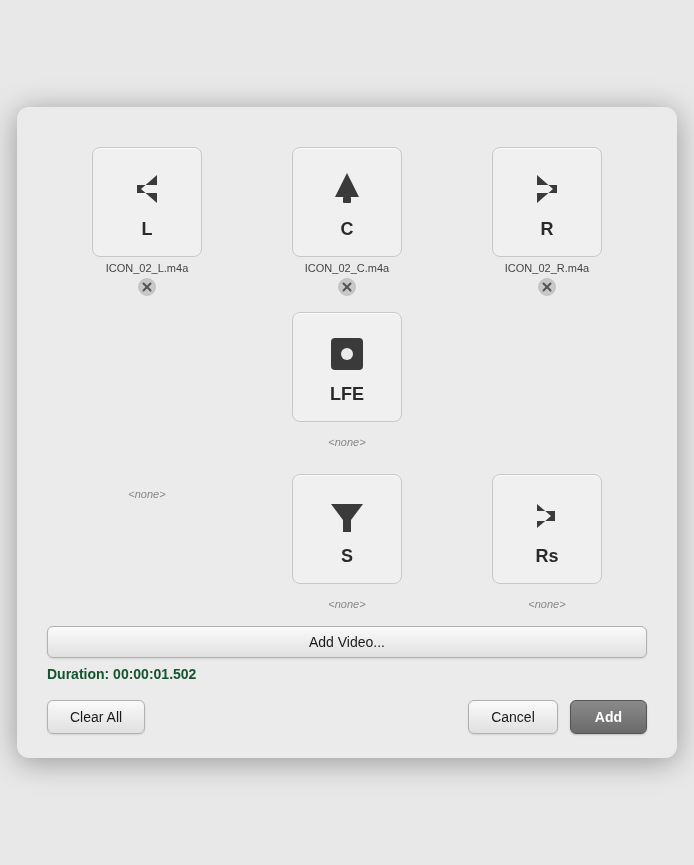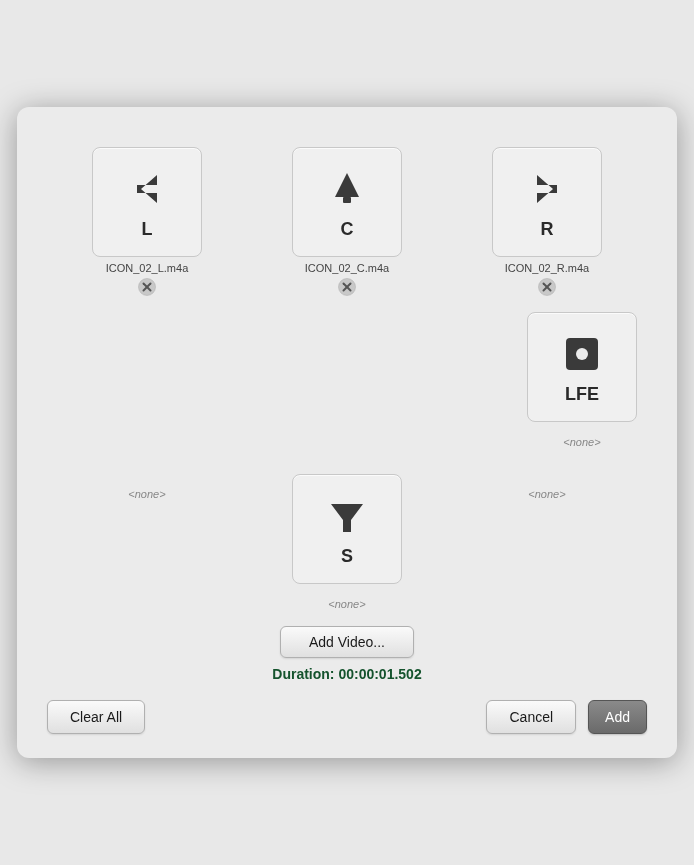"LFE" div { justify-content: flex-end -> center }
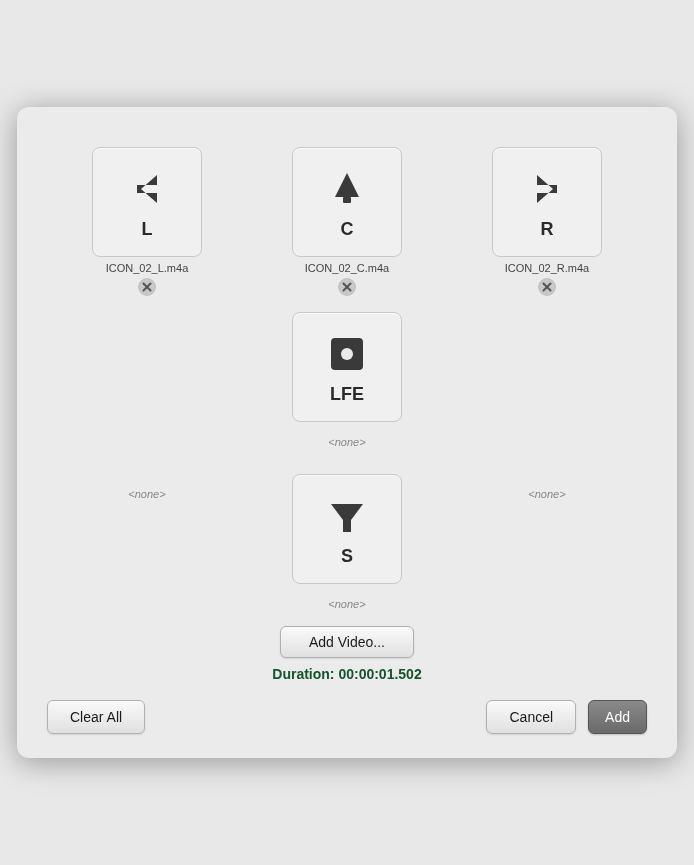"Rs" div.channel-icon-box { html: none -> <div> <svg> <polygon></polygon> </svg> <span>Rs</span> </div> }
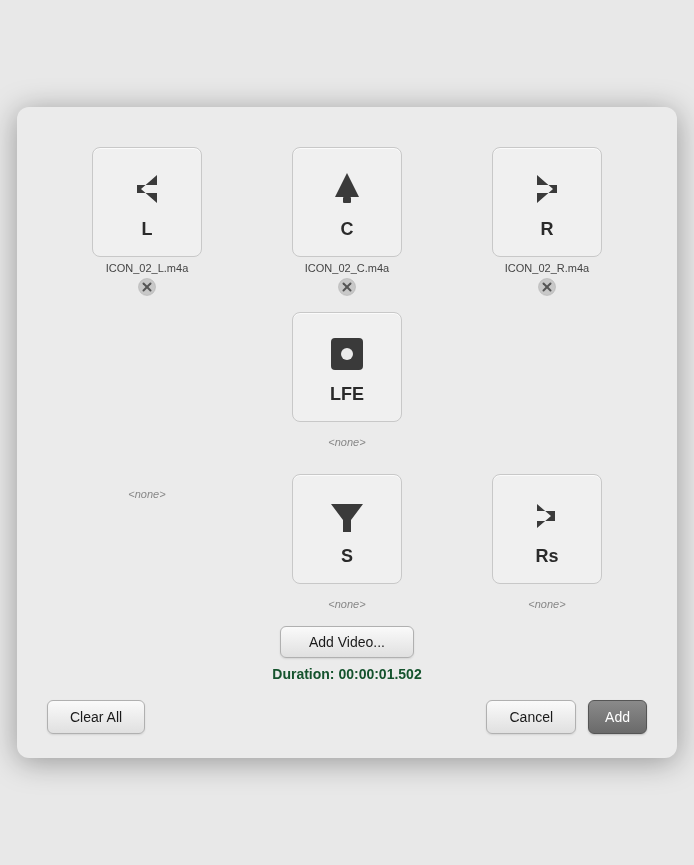"Add Video..." .bottom-row { align-items: center -> none }
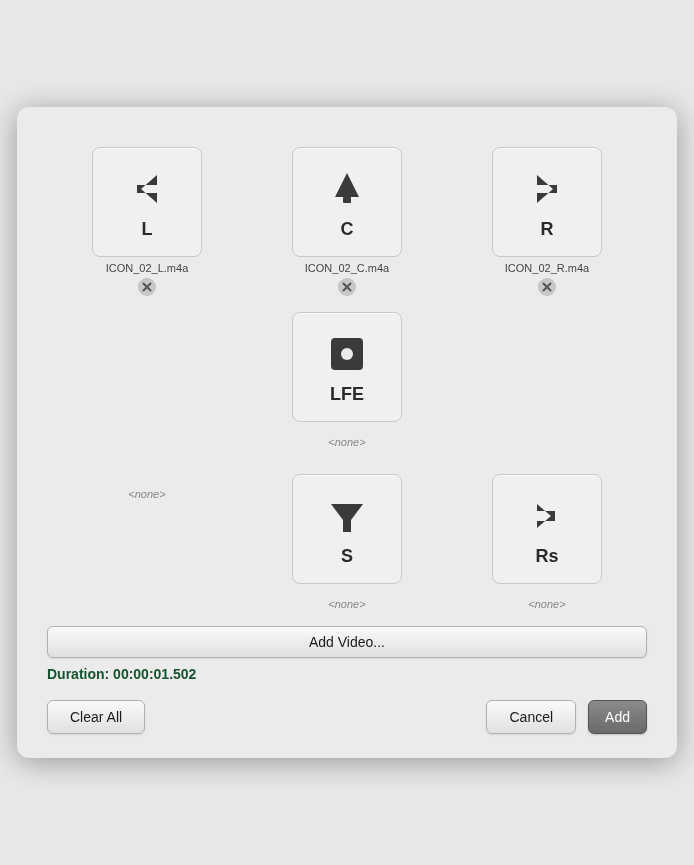"Add" .btn-add { font-weight: 400 -> 700; padding: 8px 16px -> 8px 24px }
